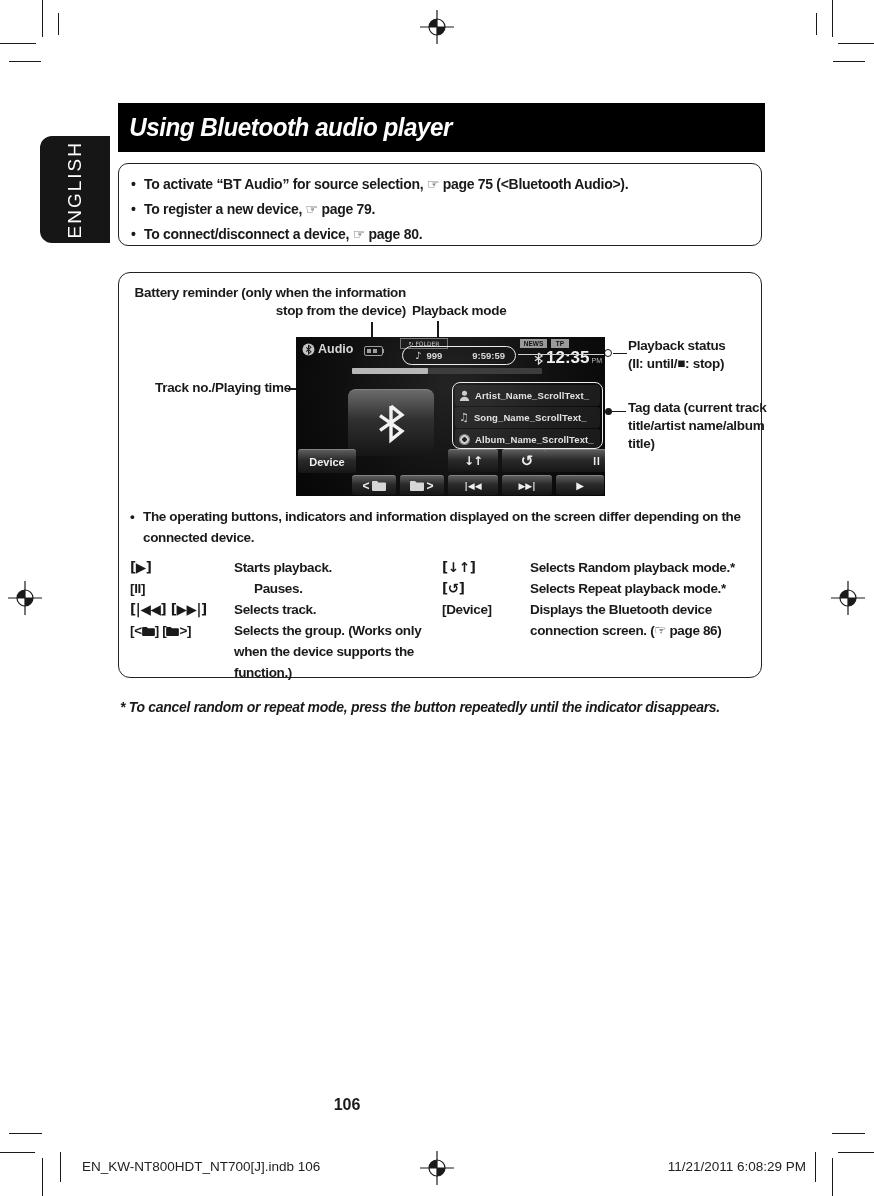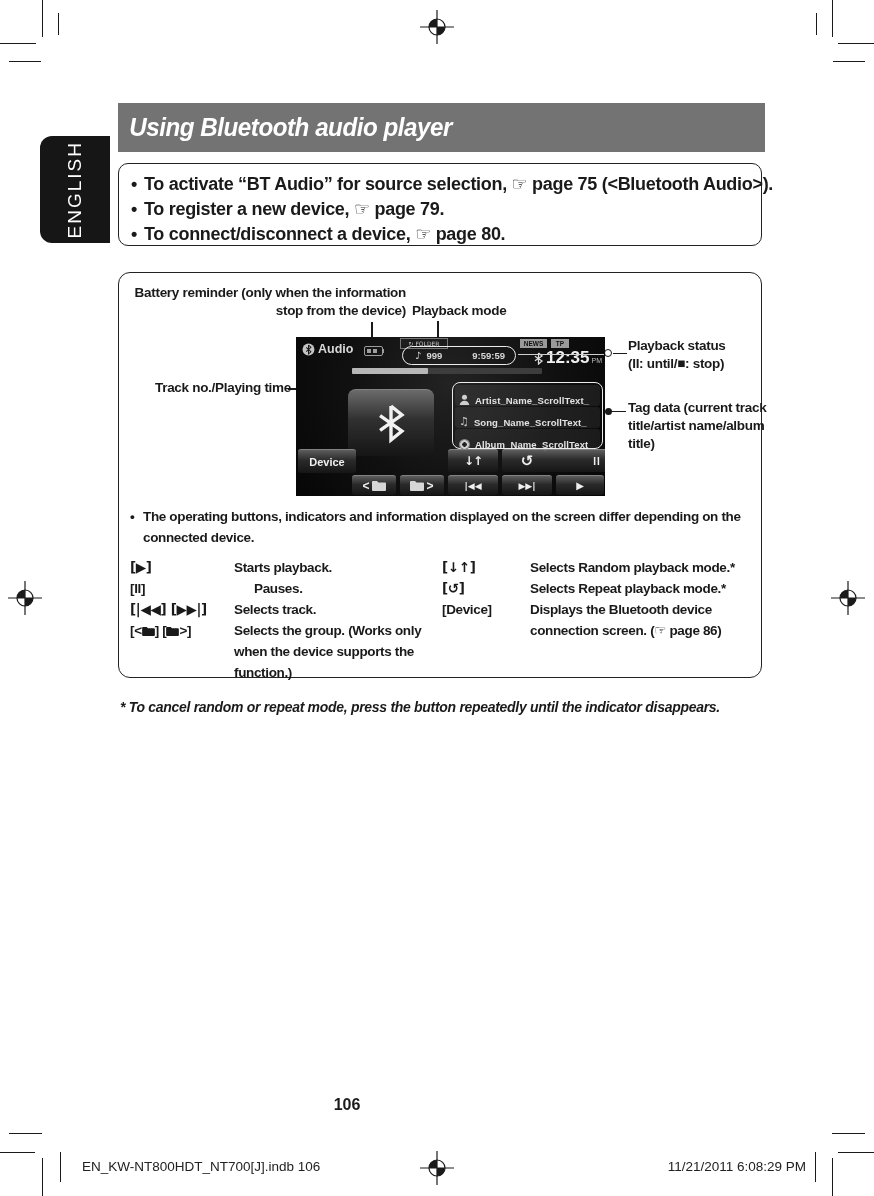"Using Bluetooth audio player" .banner { background: #737373 -> #000000 }
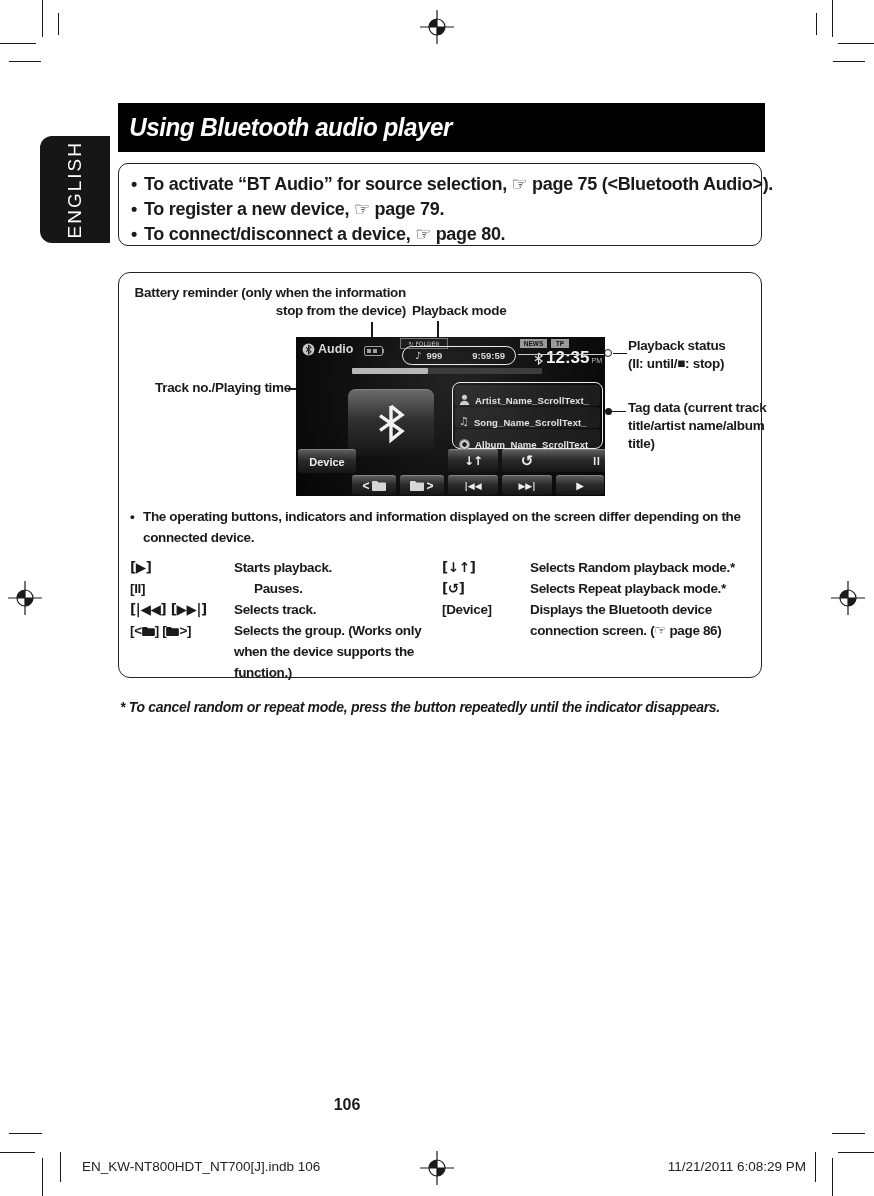"• To activate “BT Audio”" .note-line { font-size: 18px -> 14px }
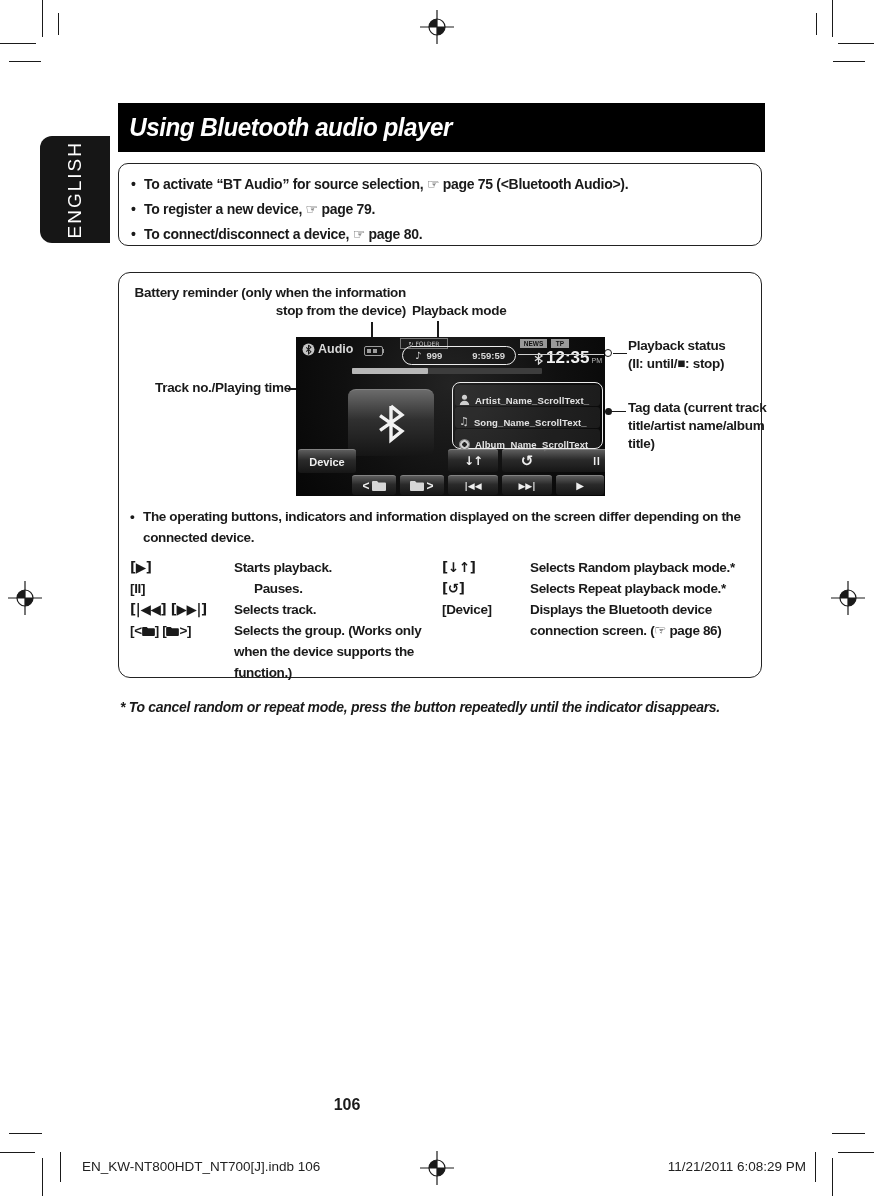"Artist_Name_ScrollText_" .tag-row { align-items: flex-end -> center }
